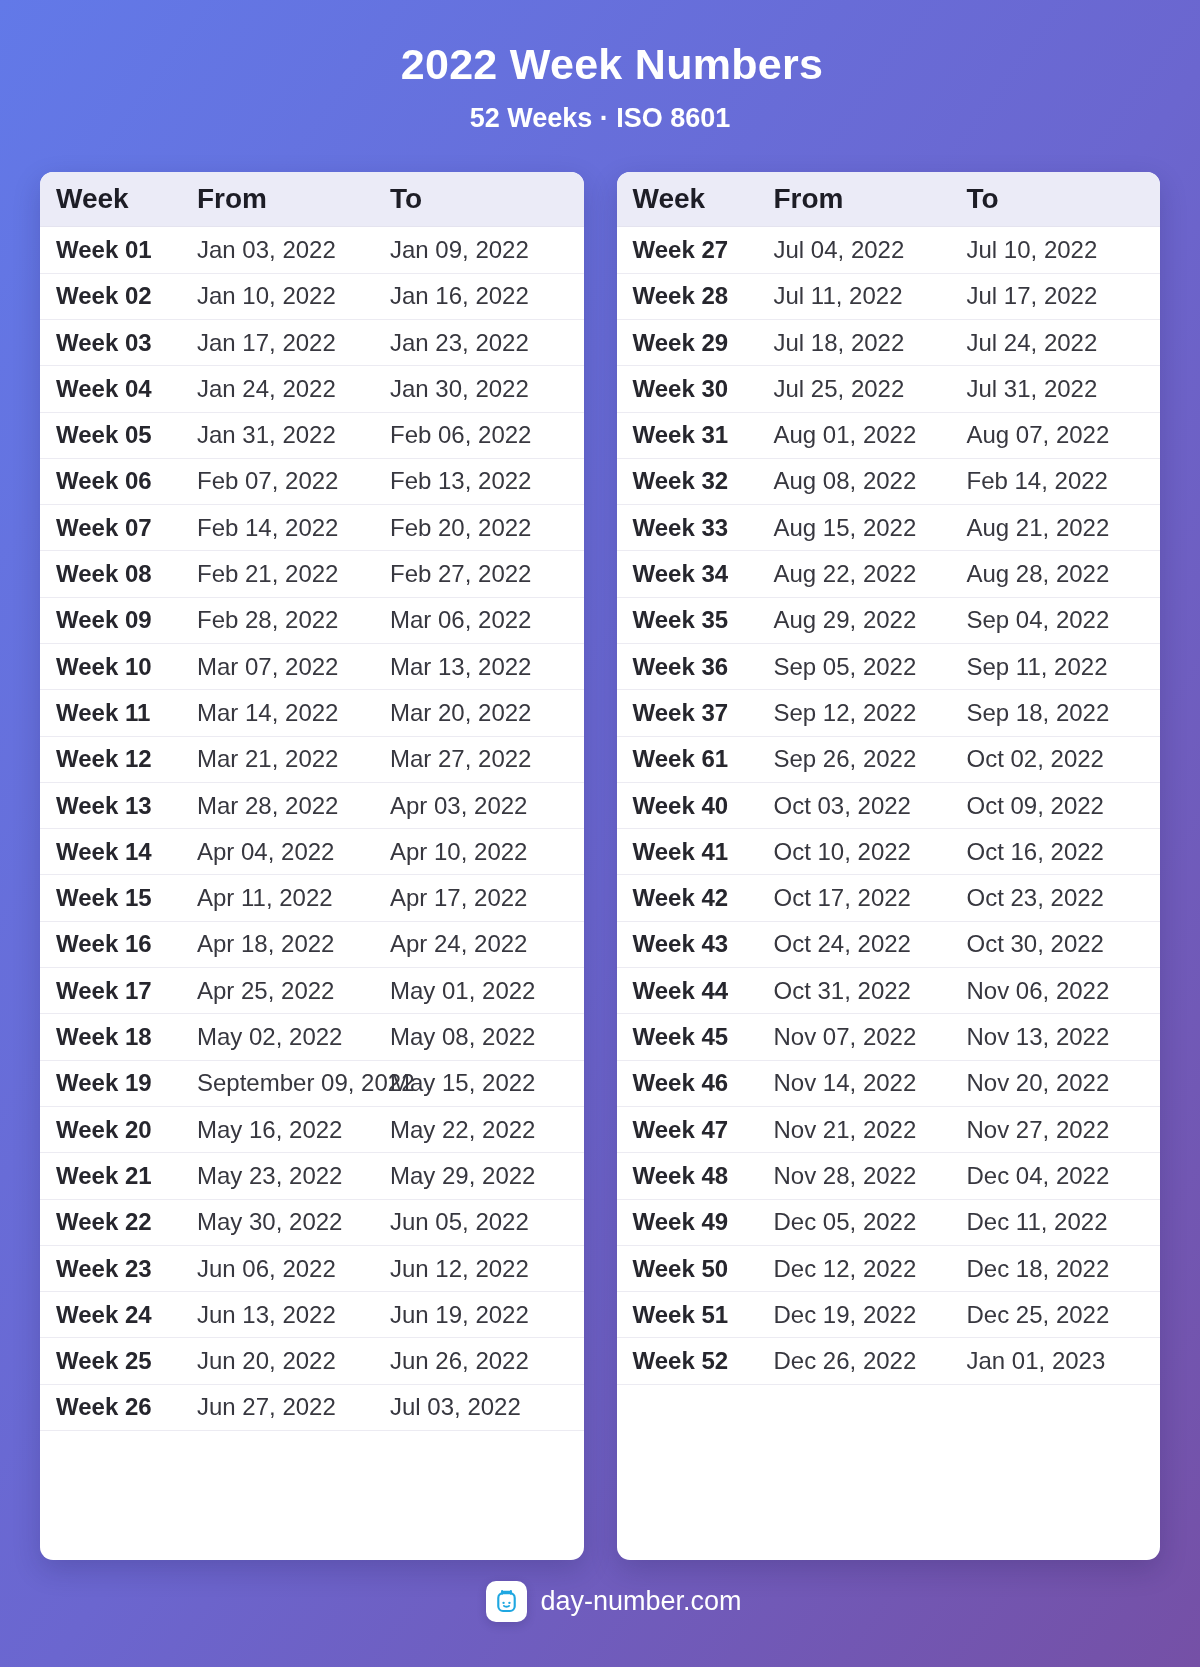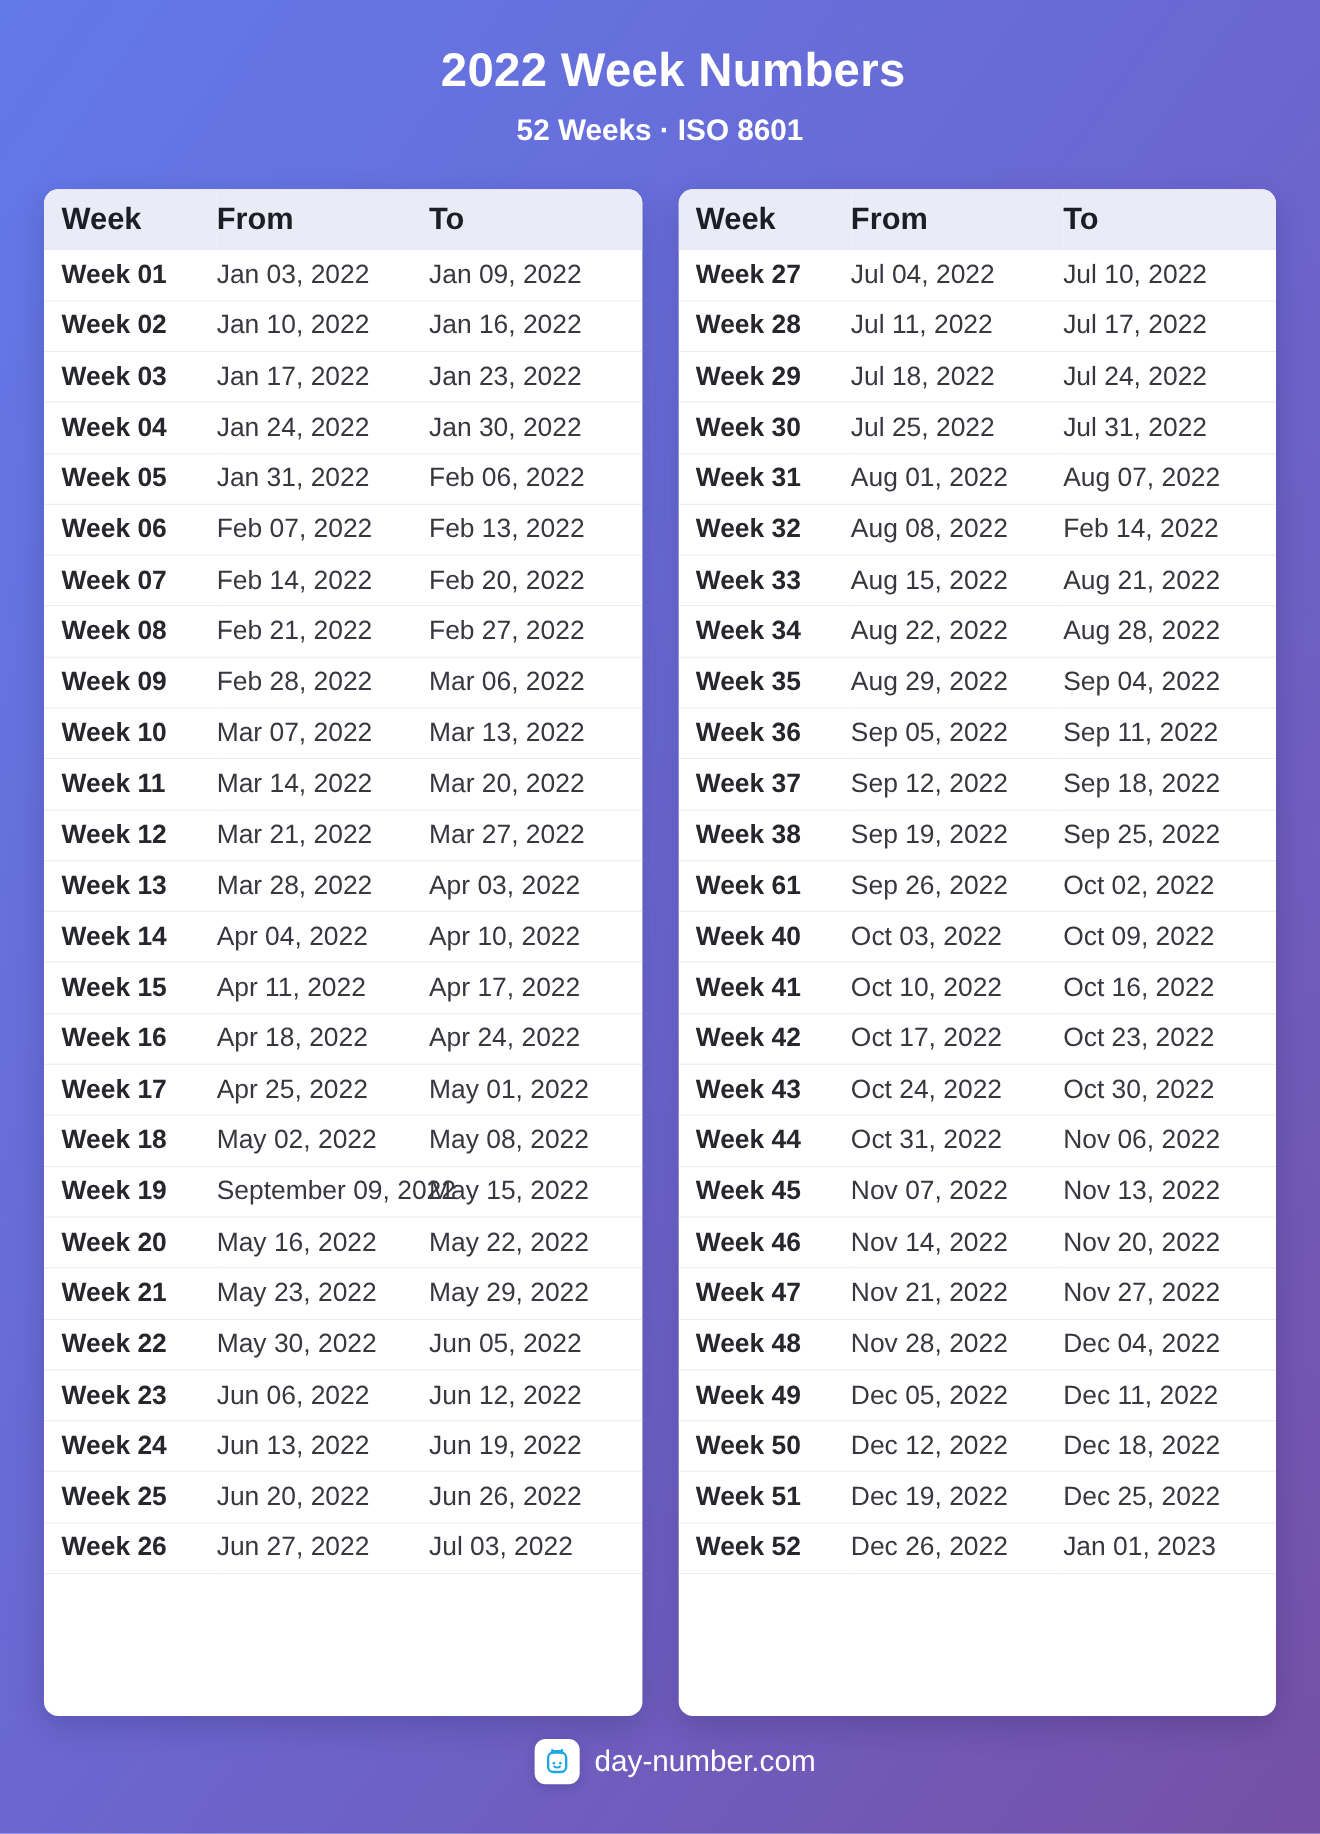"Week 38" tr { html: <tr> <td>Week 38</td> <td>Sep 19, 2022</td> <td>Sep 25, 2022</td> </tr> -> none }
